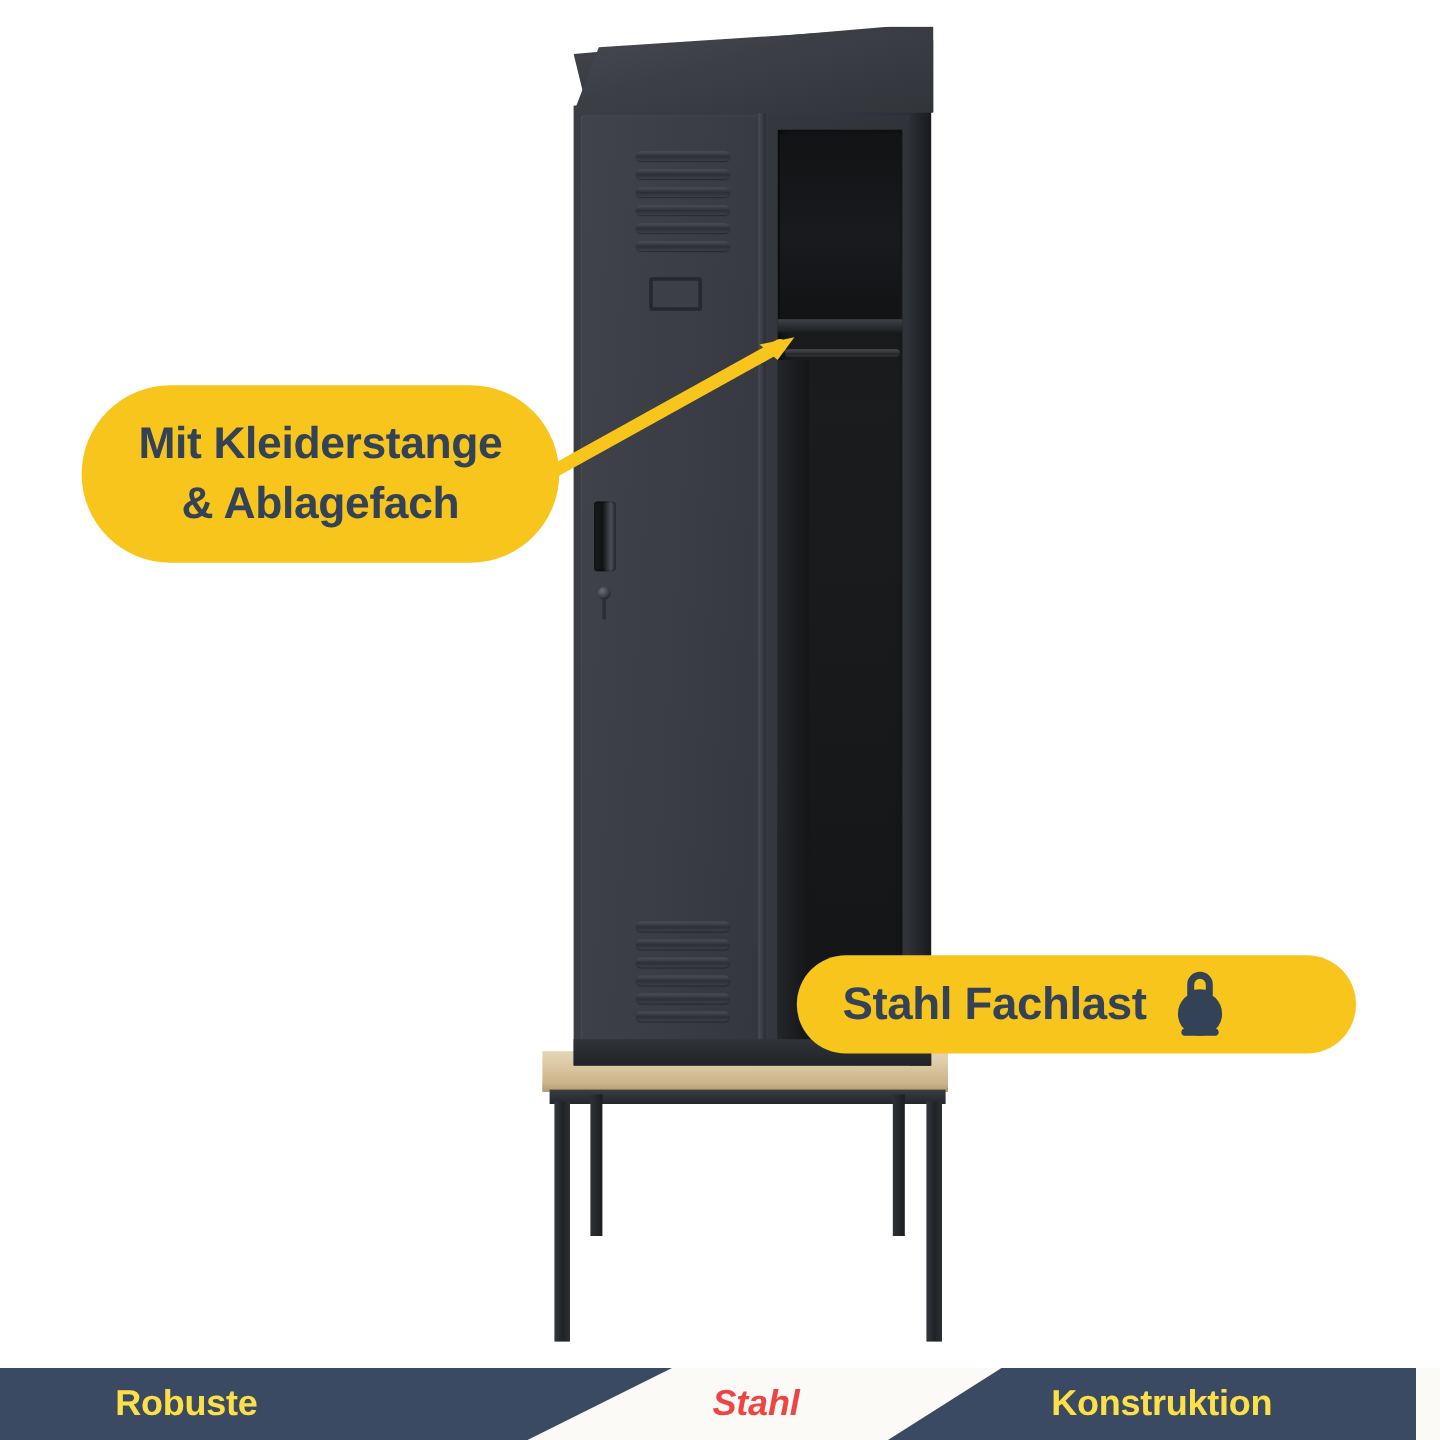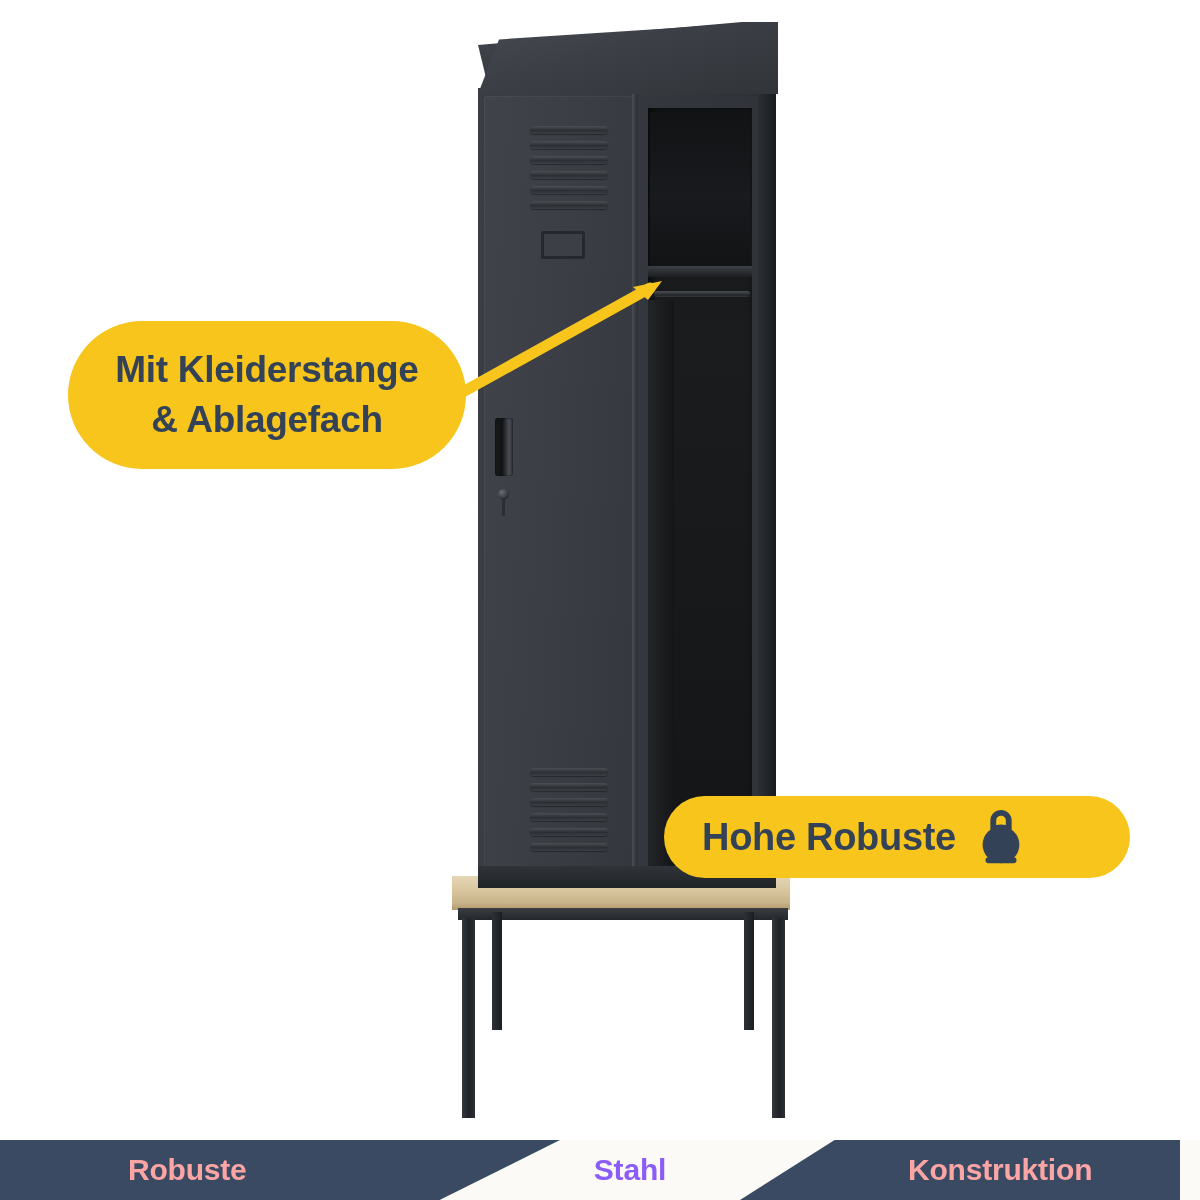"Hohe Robuste" div.badge-text { text: Hohe Robuste -> Stahl Fachlast }
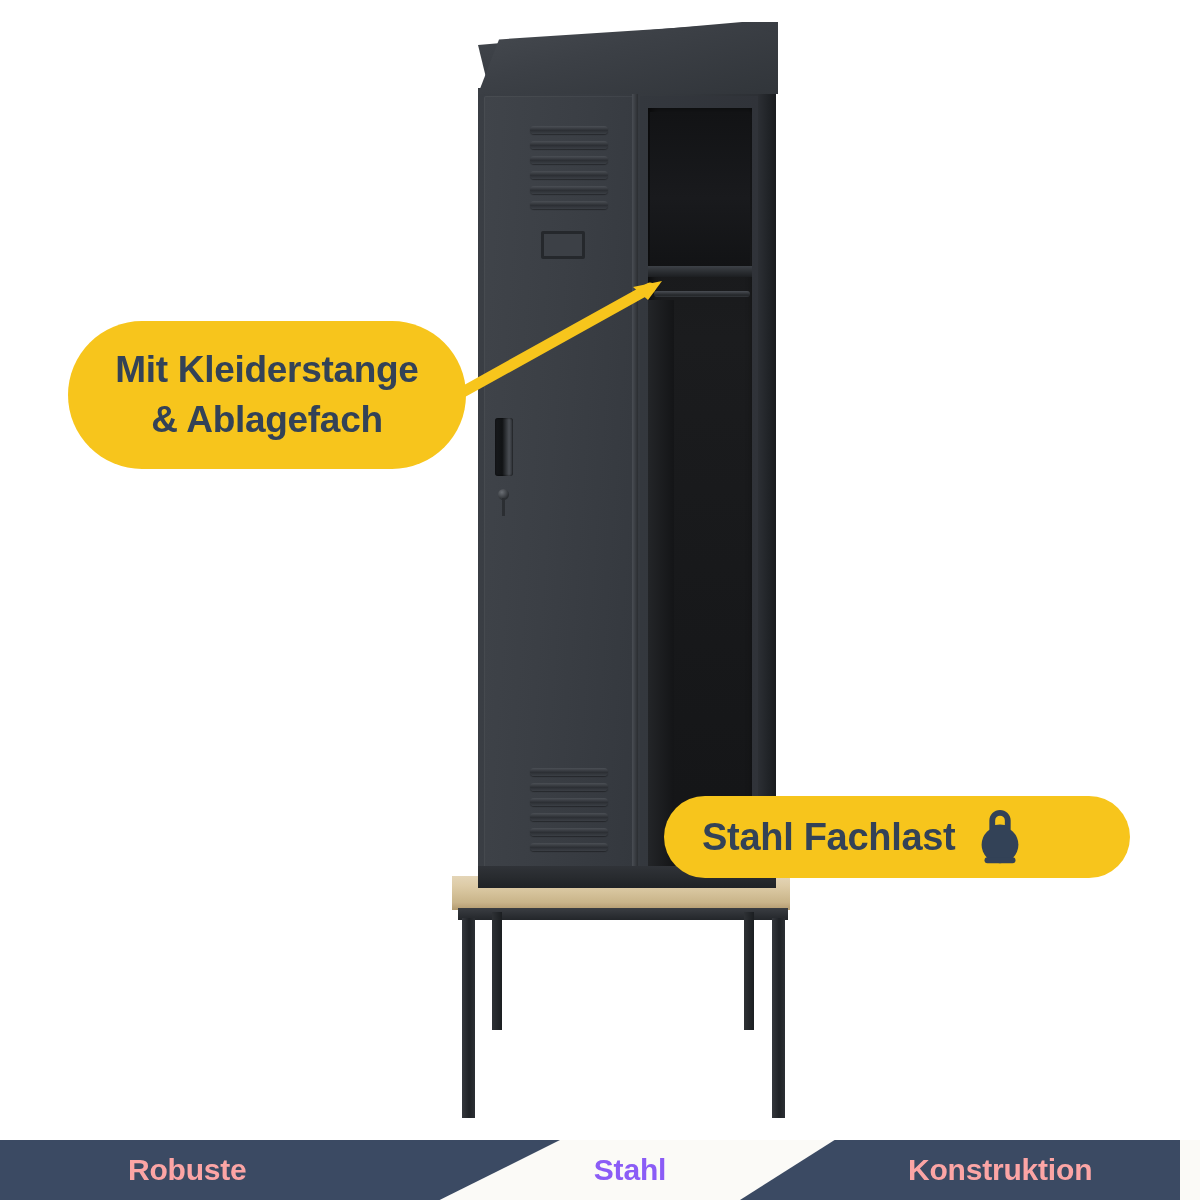"Robuste" .banner-text.on-dark { color: #fca5a5 -> #fde047; margin-left: 32px -> none }
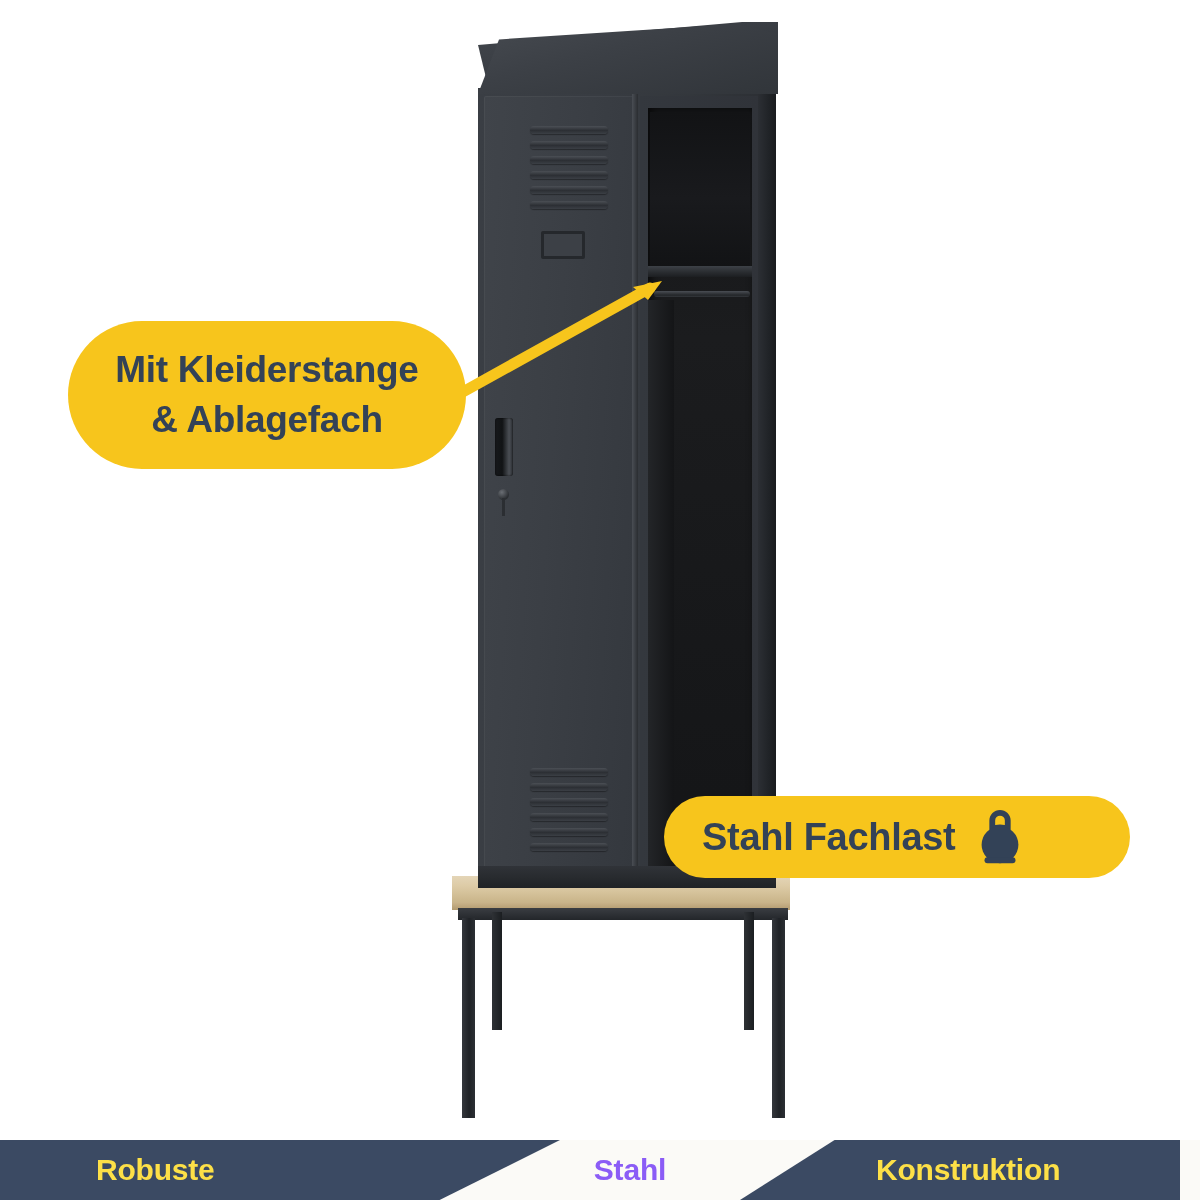"Stahl" .banner-text.on-light { color: #8b5cf6 -> #ef4444; font-style: none -> italic }
